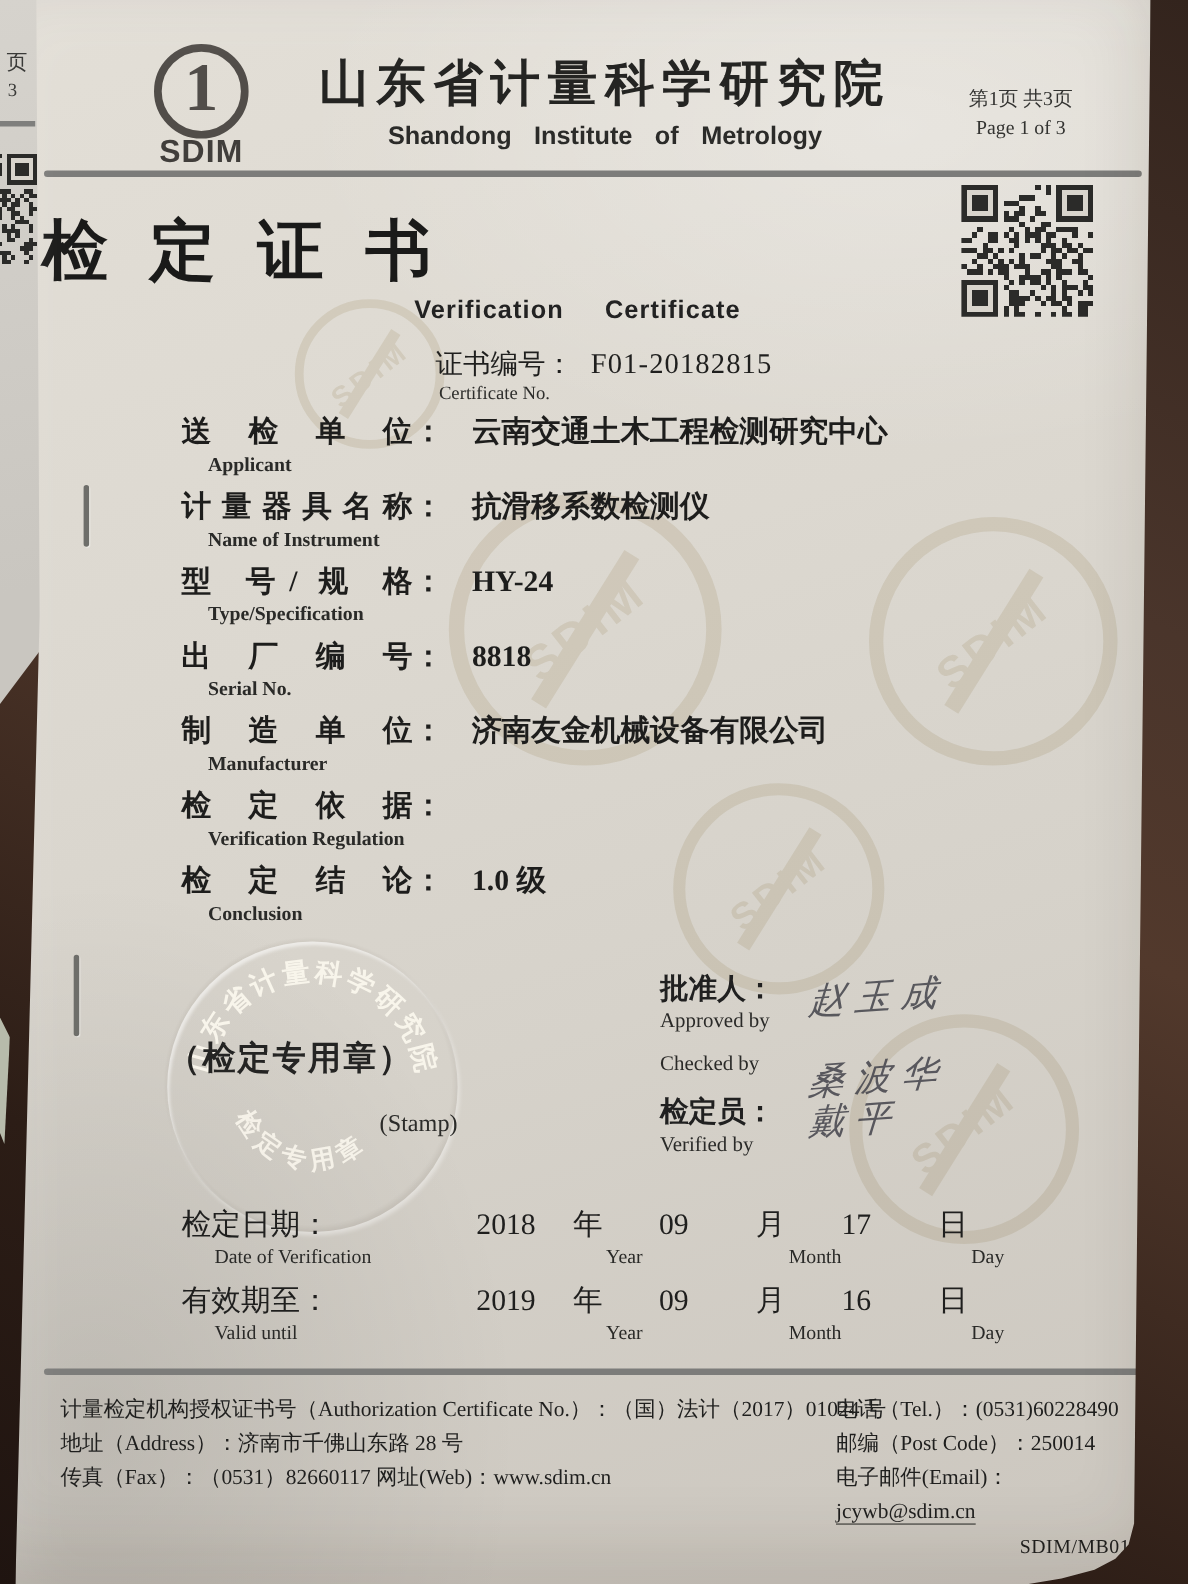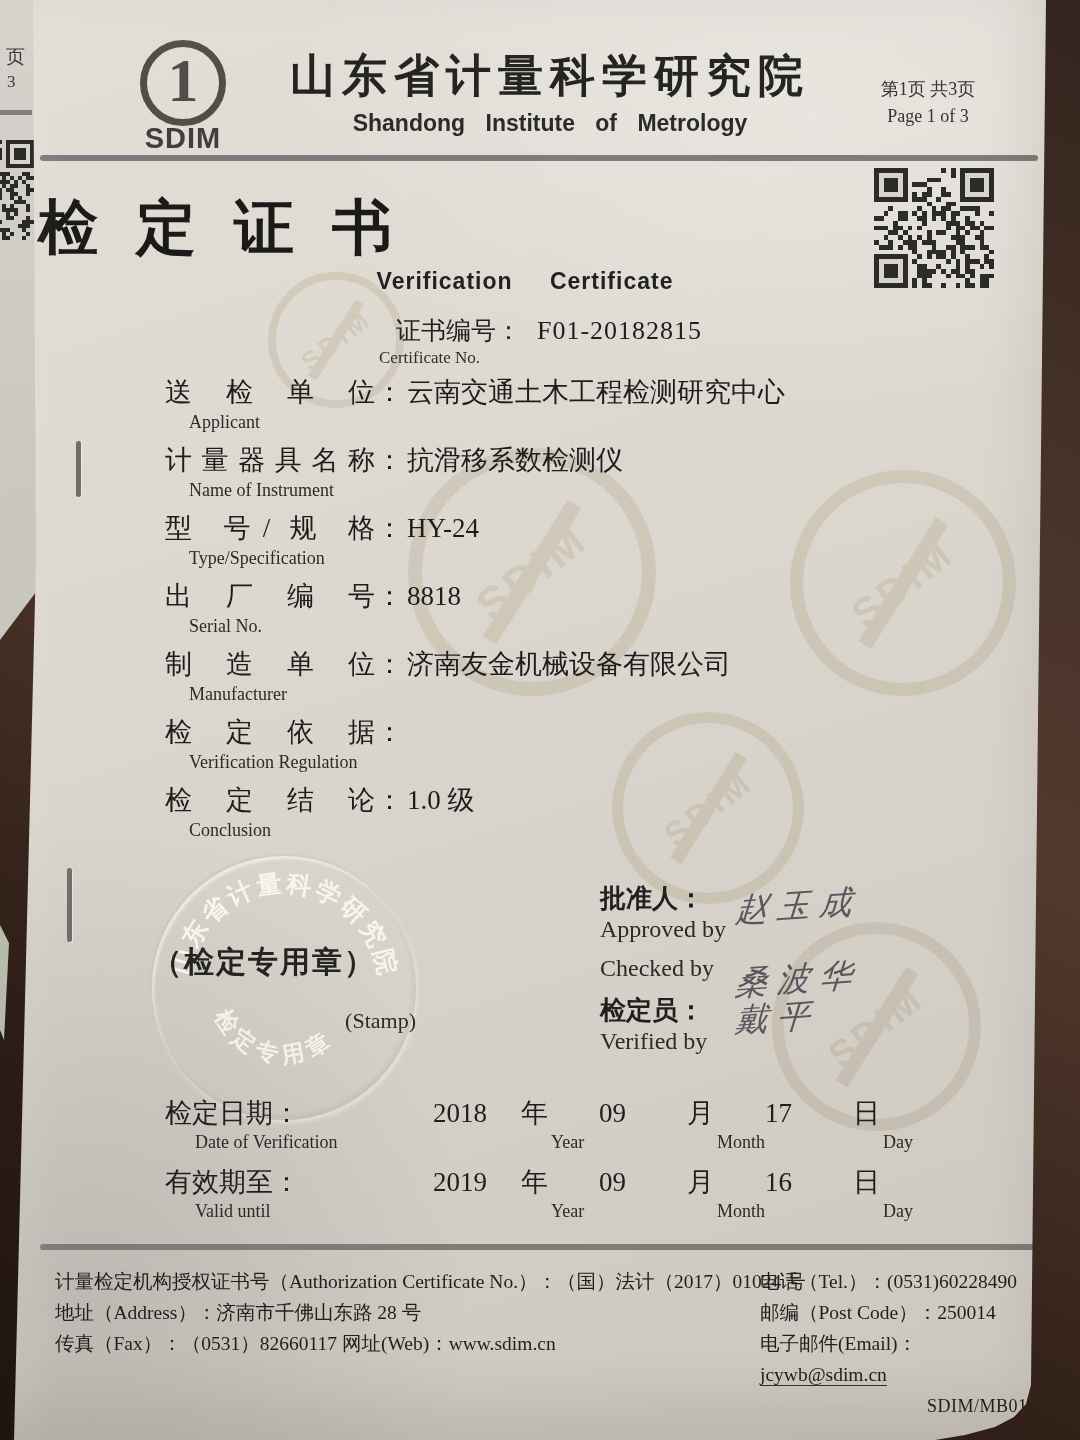"Certificate No." .certno-en { left: 379px -> 399px }
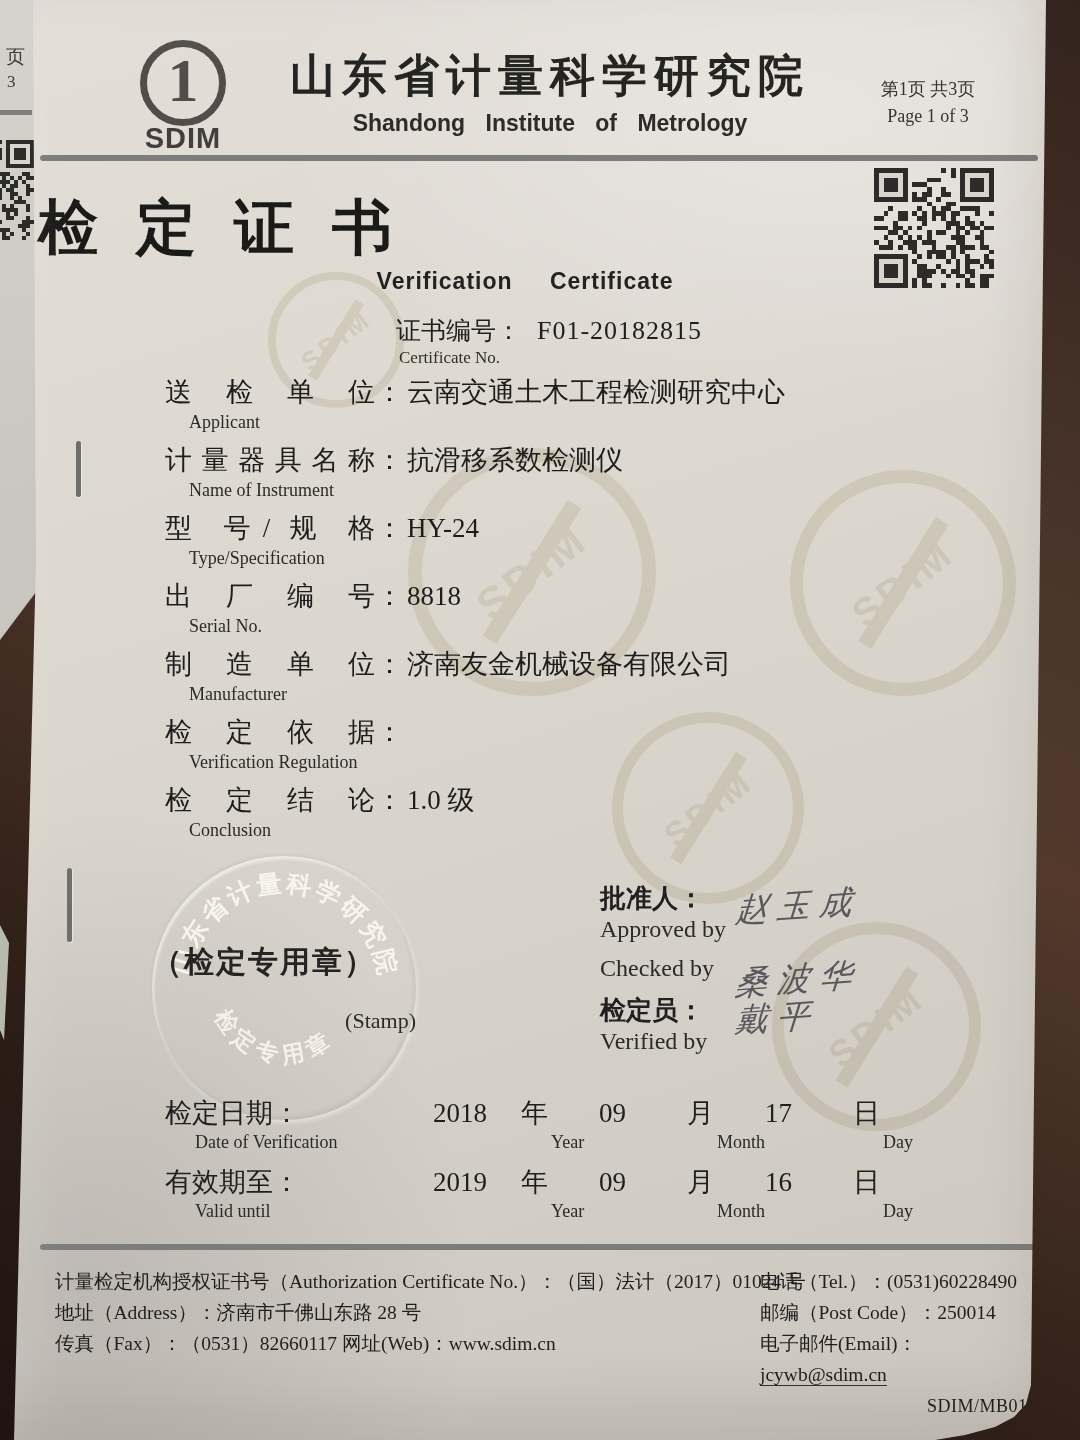"送 检 单 位" .field { font-weight: none -> bold }
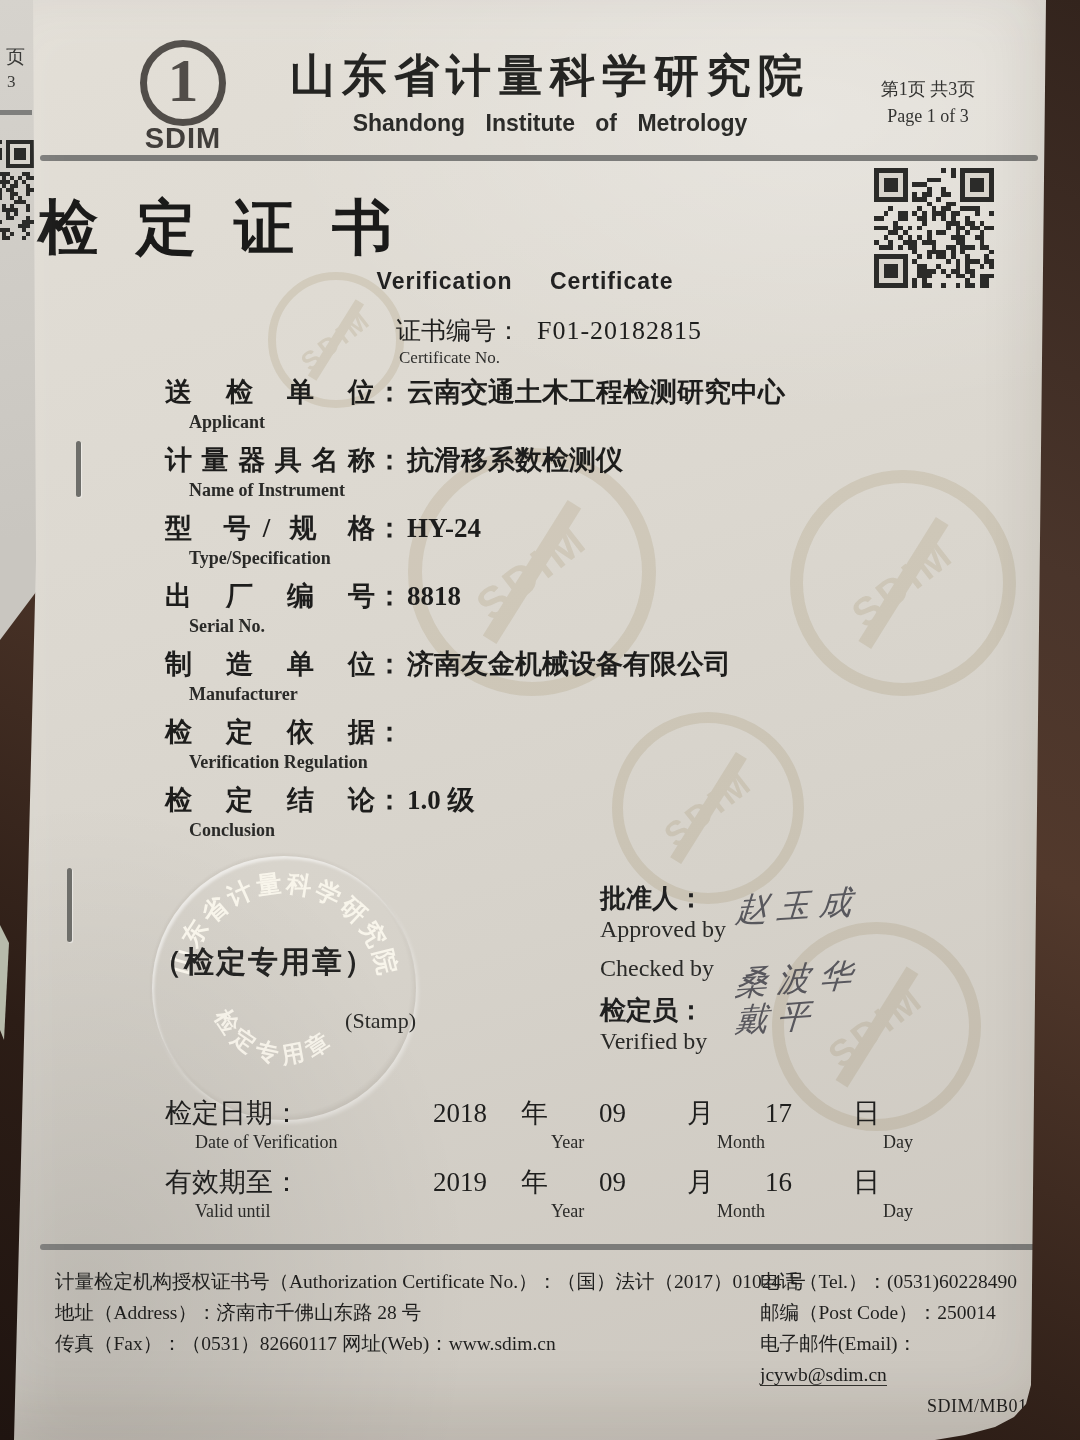"云南交通土木工程检测研究中心" .f-value { margin-left: 4px -> 26px }
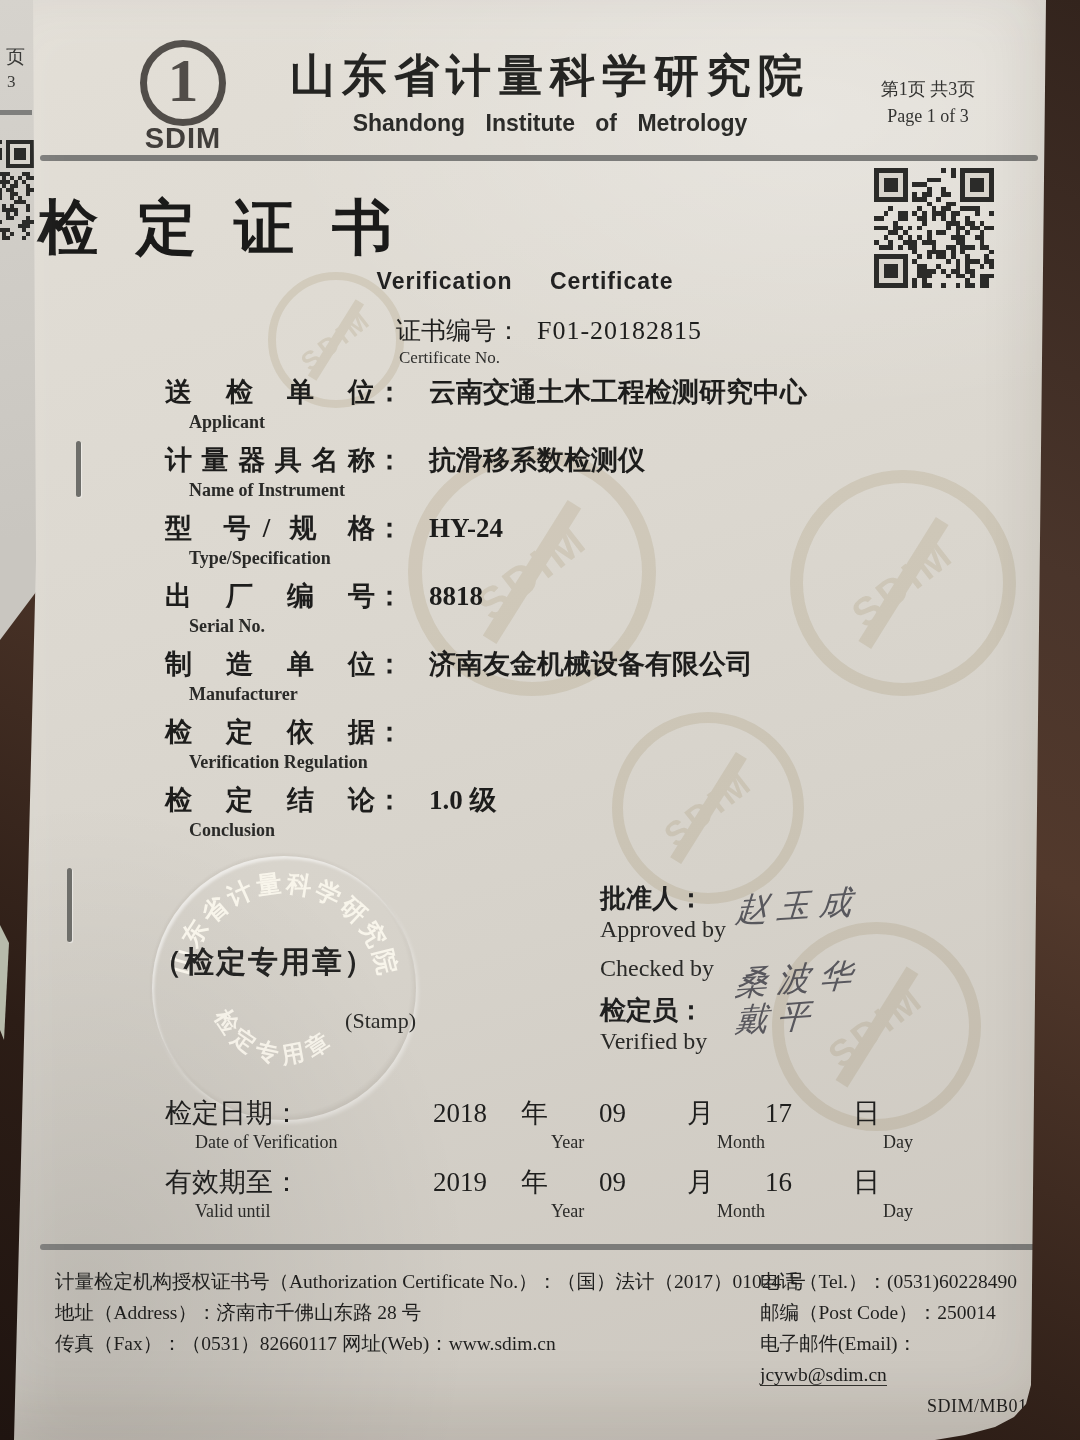"Approved by" .sig-en { font-size: 24px -> 19px }
